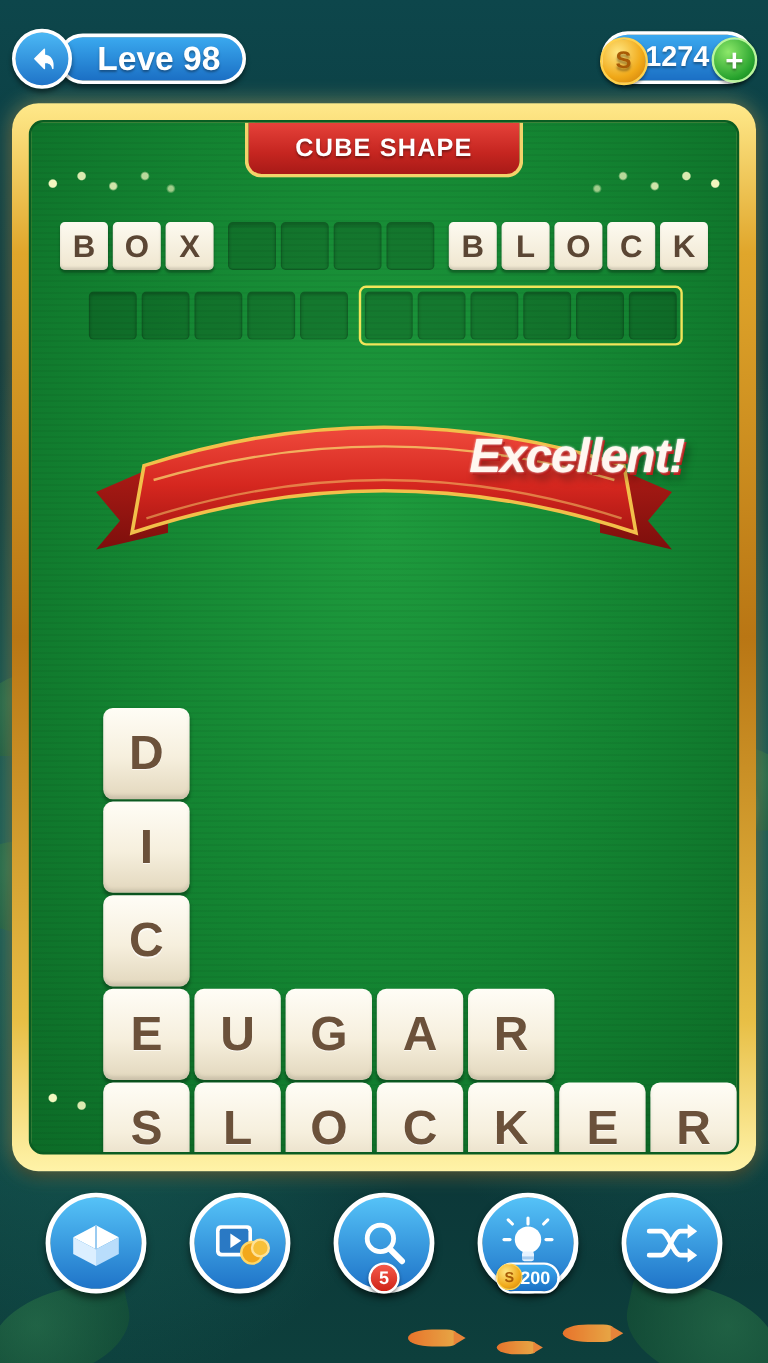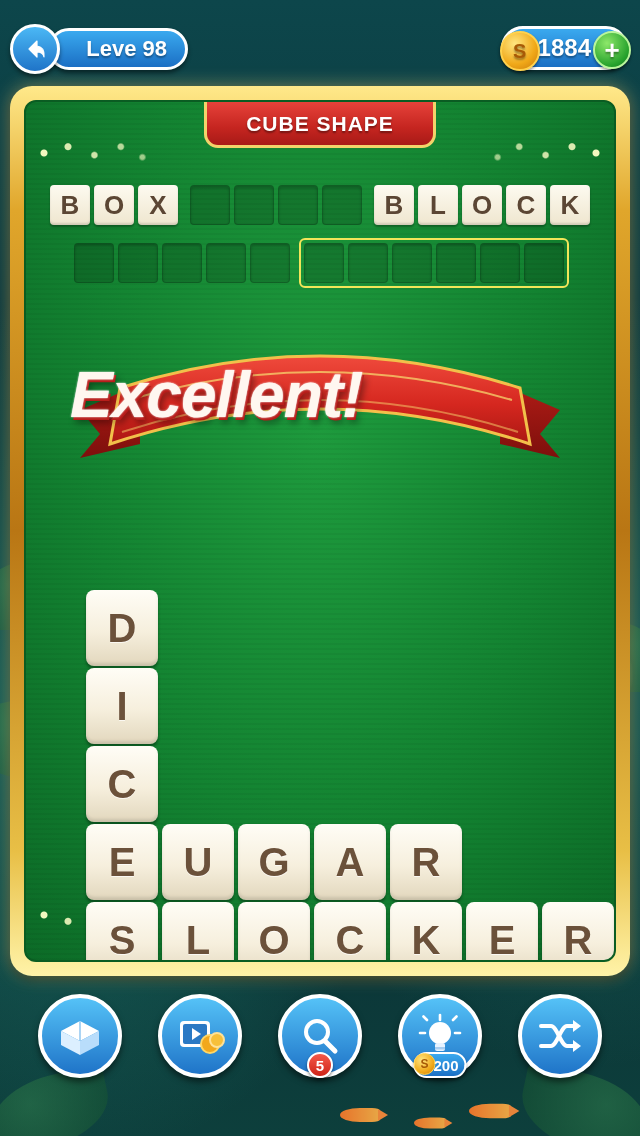"Leve 98" .level-pill { font-size: 22px -> 28px; justify-content: flex-end -> flex-start }
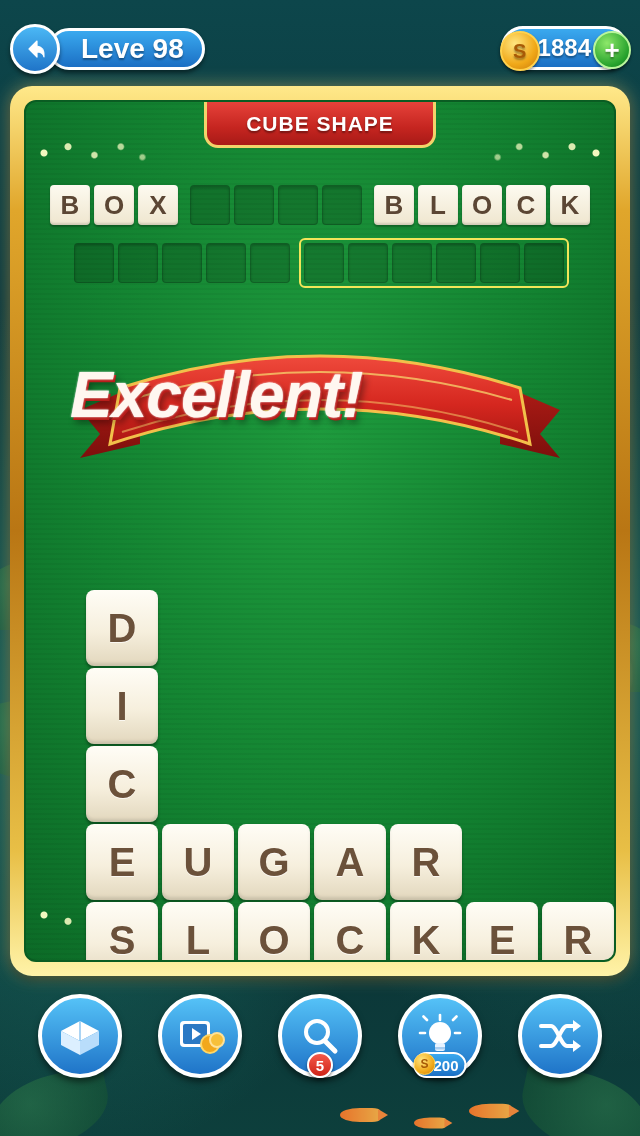"1884" span { text: 1884 -> 1274 }
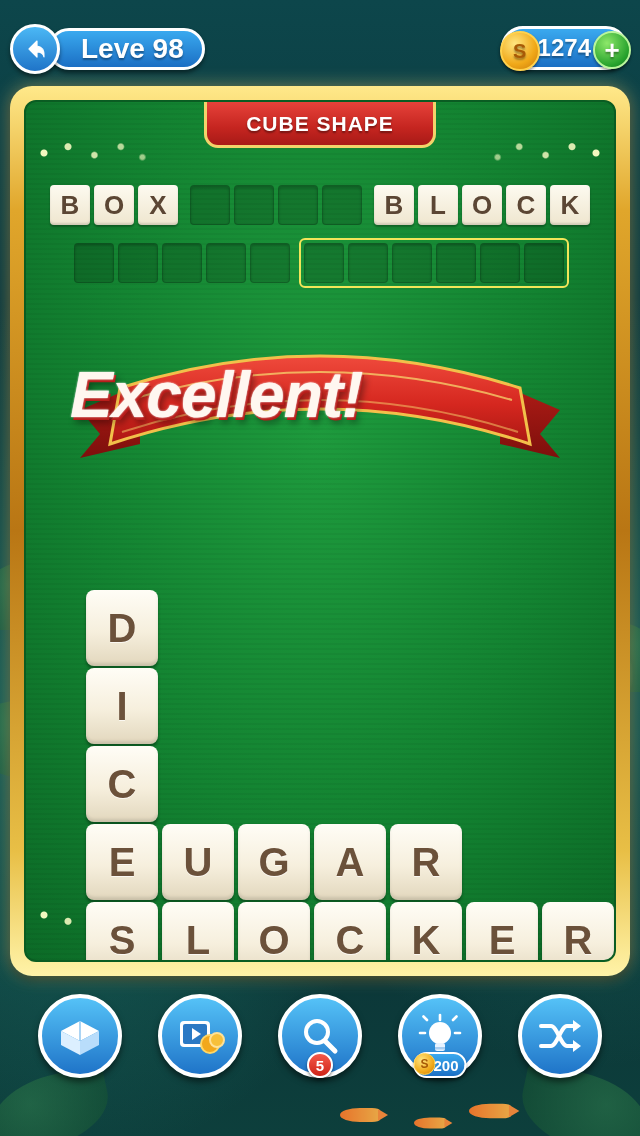"Excellent!" #ribbon .ribbon-text { font-size: 64px -> 40px; text-align: left -> right }
